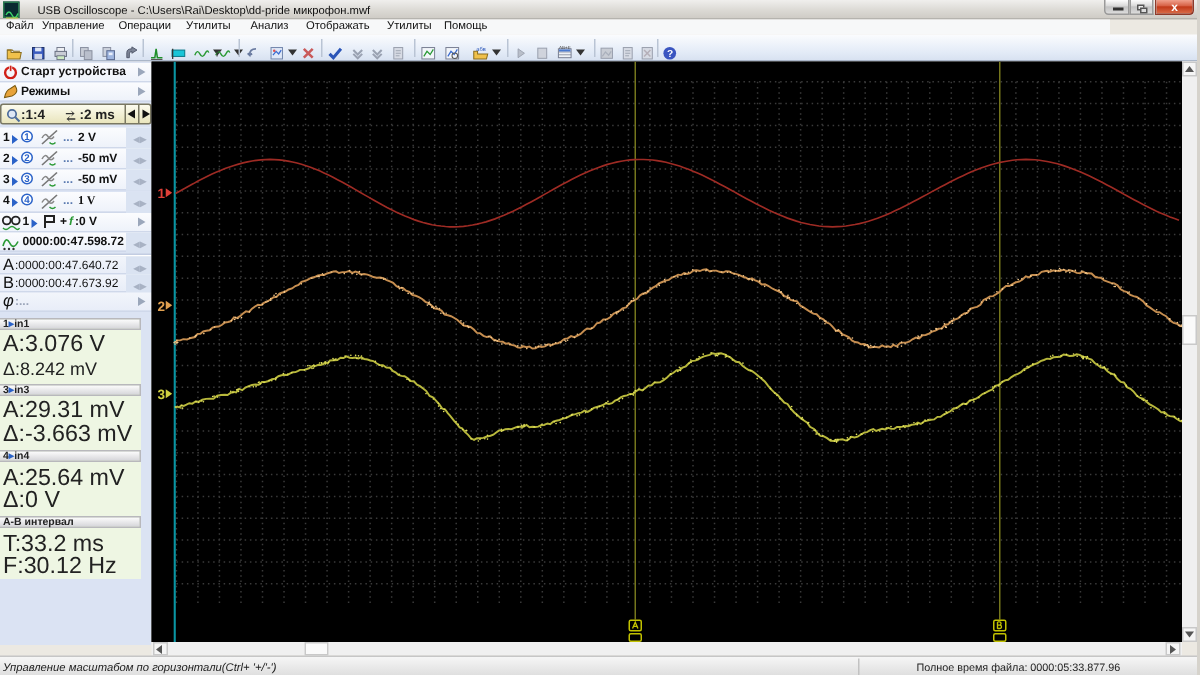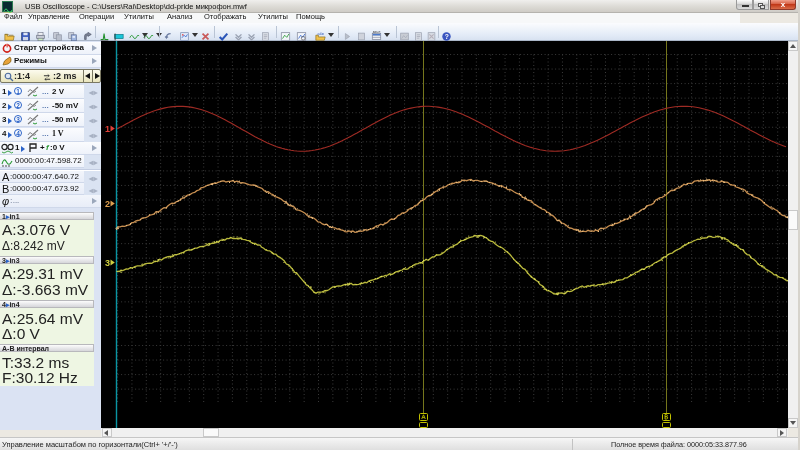"0000:00:47.598.72" span { font-weight: normal -> bold }
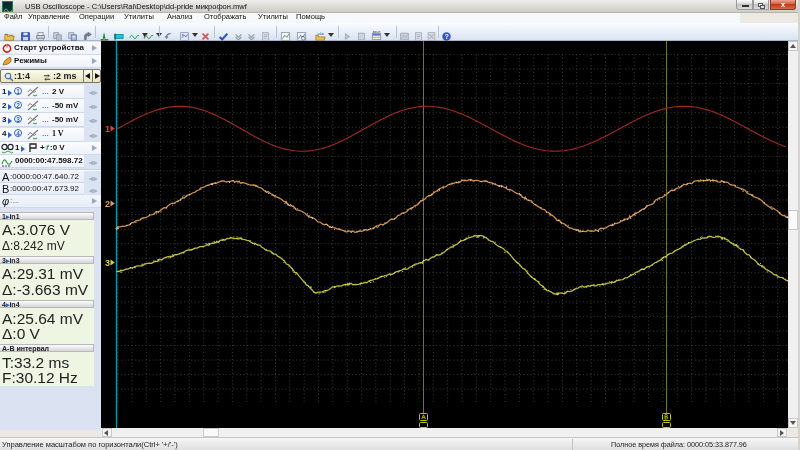"Управление масштабом по" span { font-style: none -> italic }
